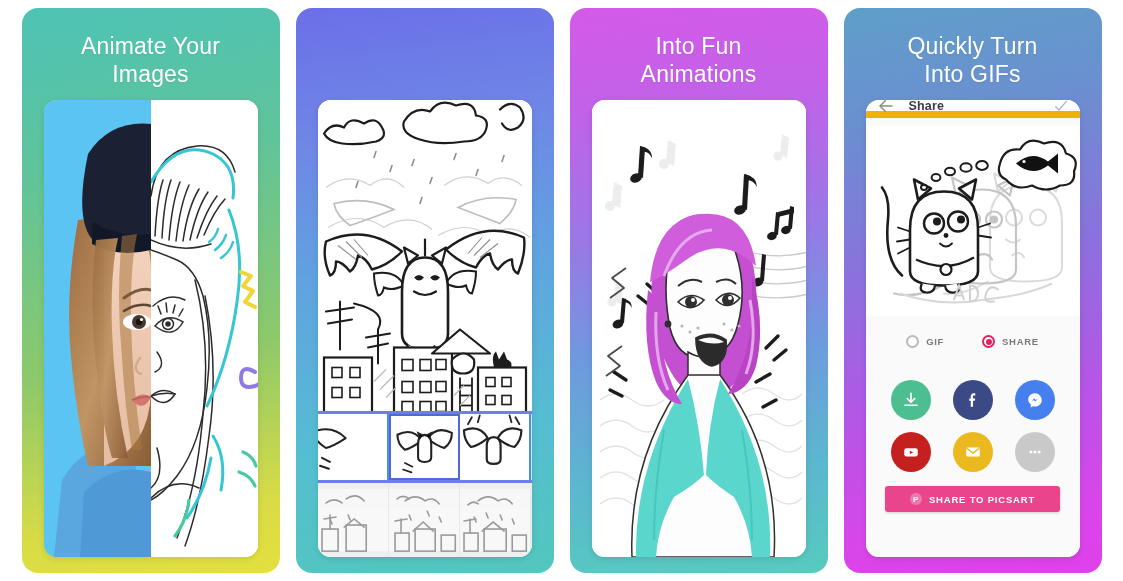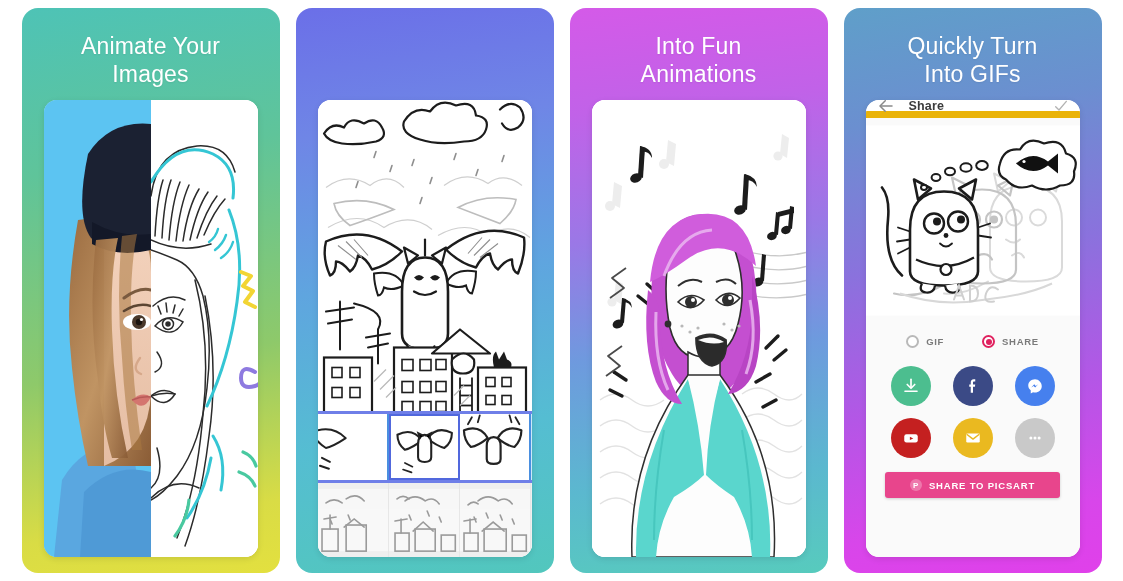"GIF" .radios { margin-bottom: 18px -> 32px }
